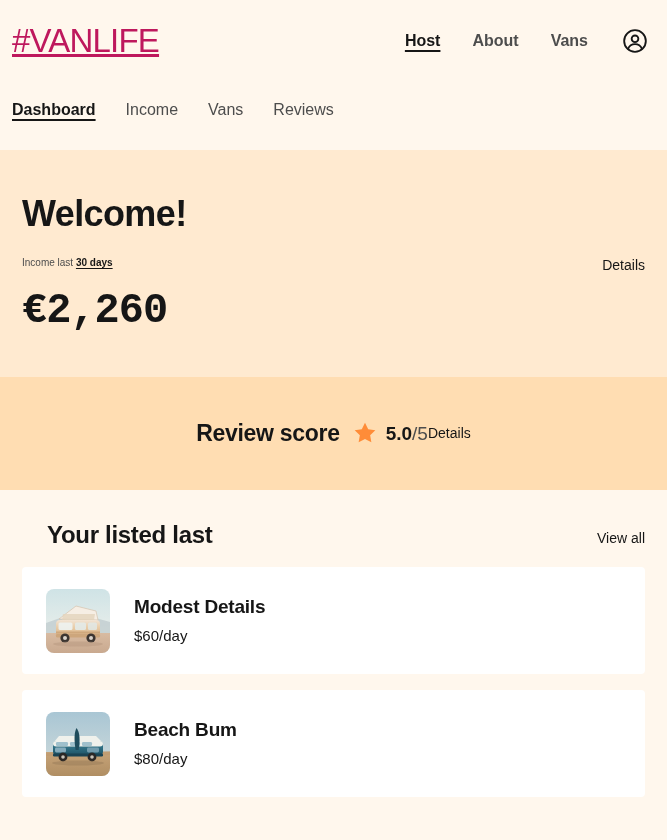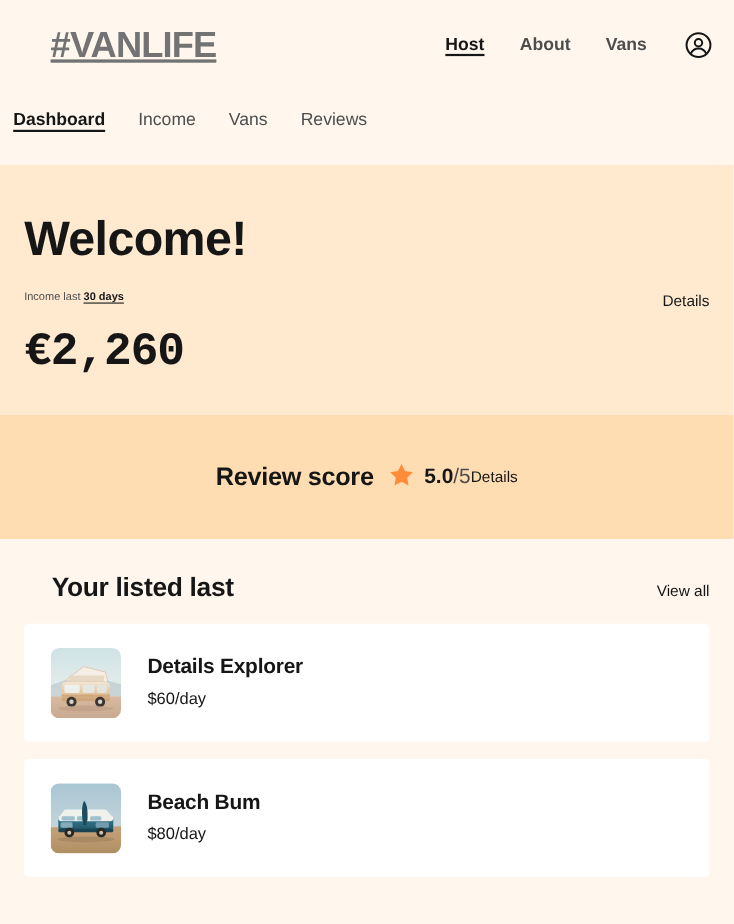"#VANLIFE" .brand { color: #737373 -> #be185d; font-weight: 700 -> 400; margin-left: 34px -> none }
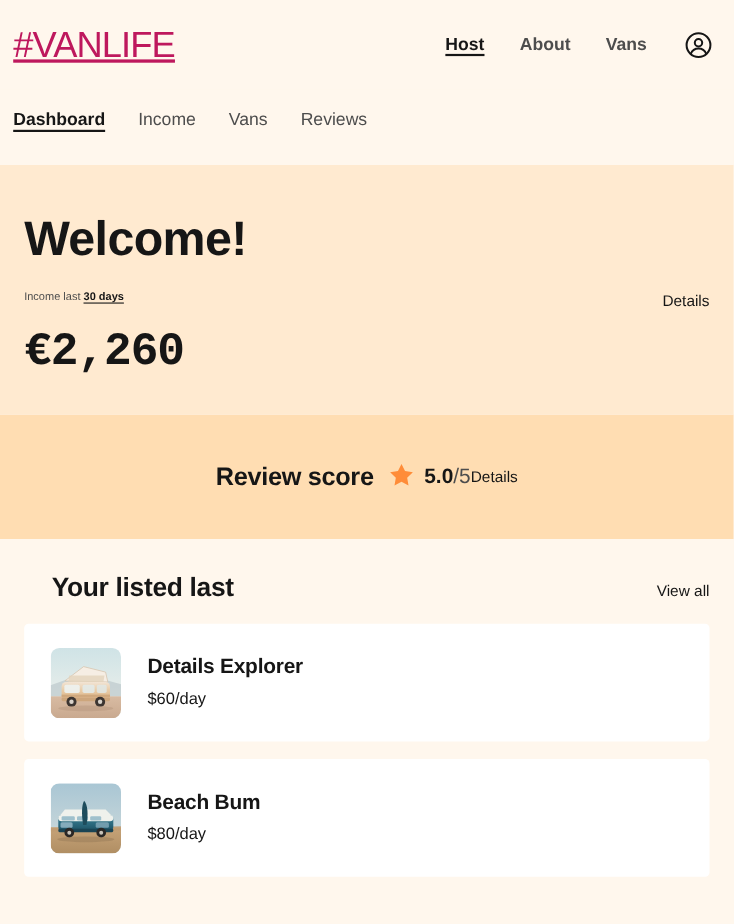"Welcome!" .welcome-title { font-size: 44px -> 36px }
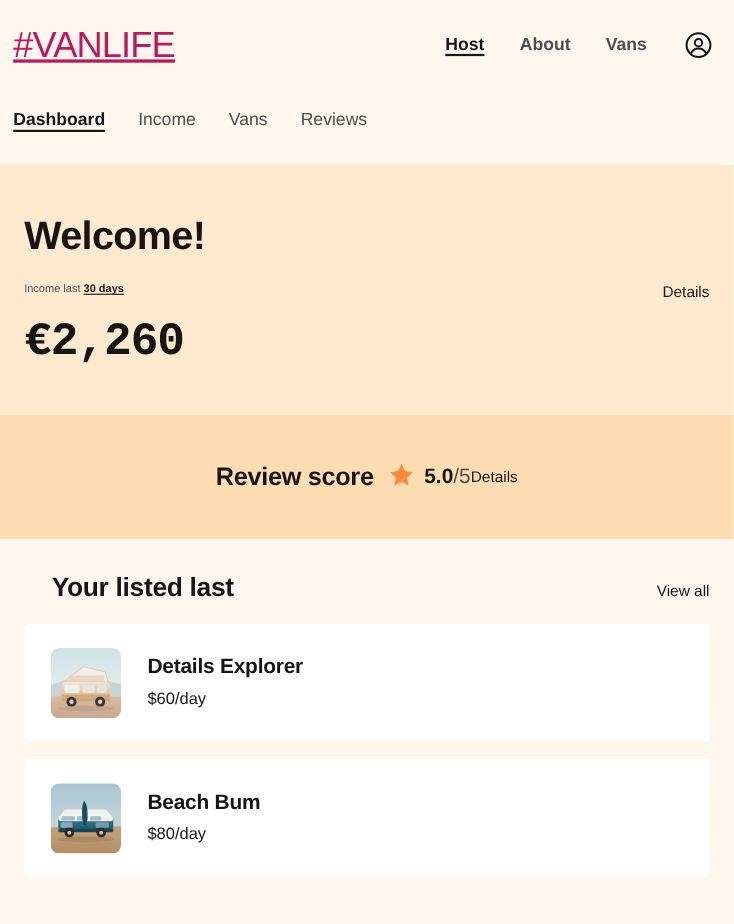"Details Explorer" h3.van-name { text: Details Explorer -> Modest Details }
